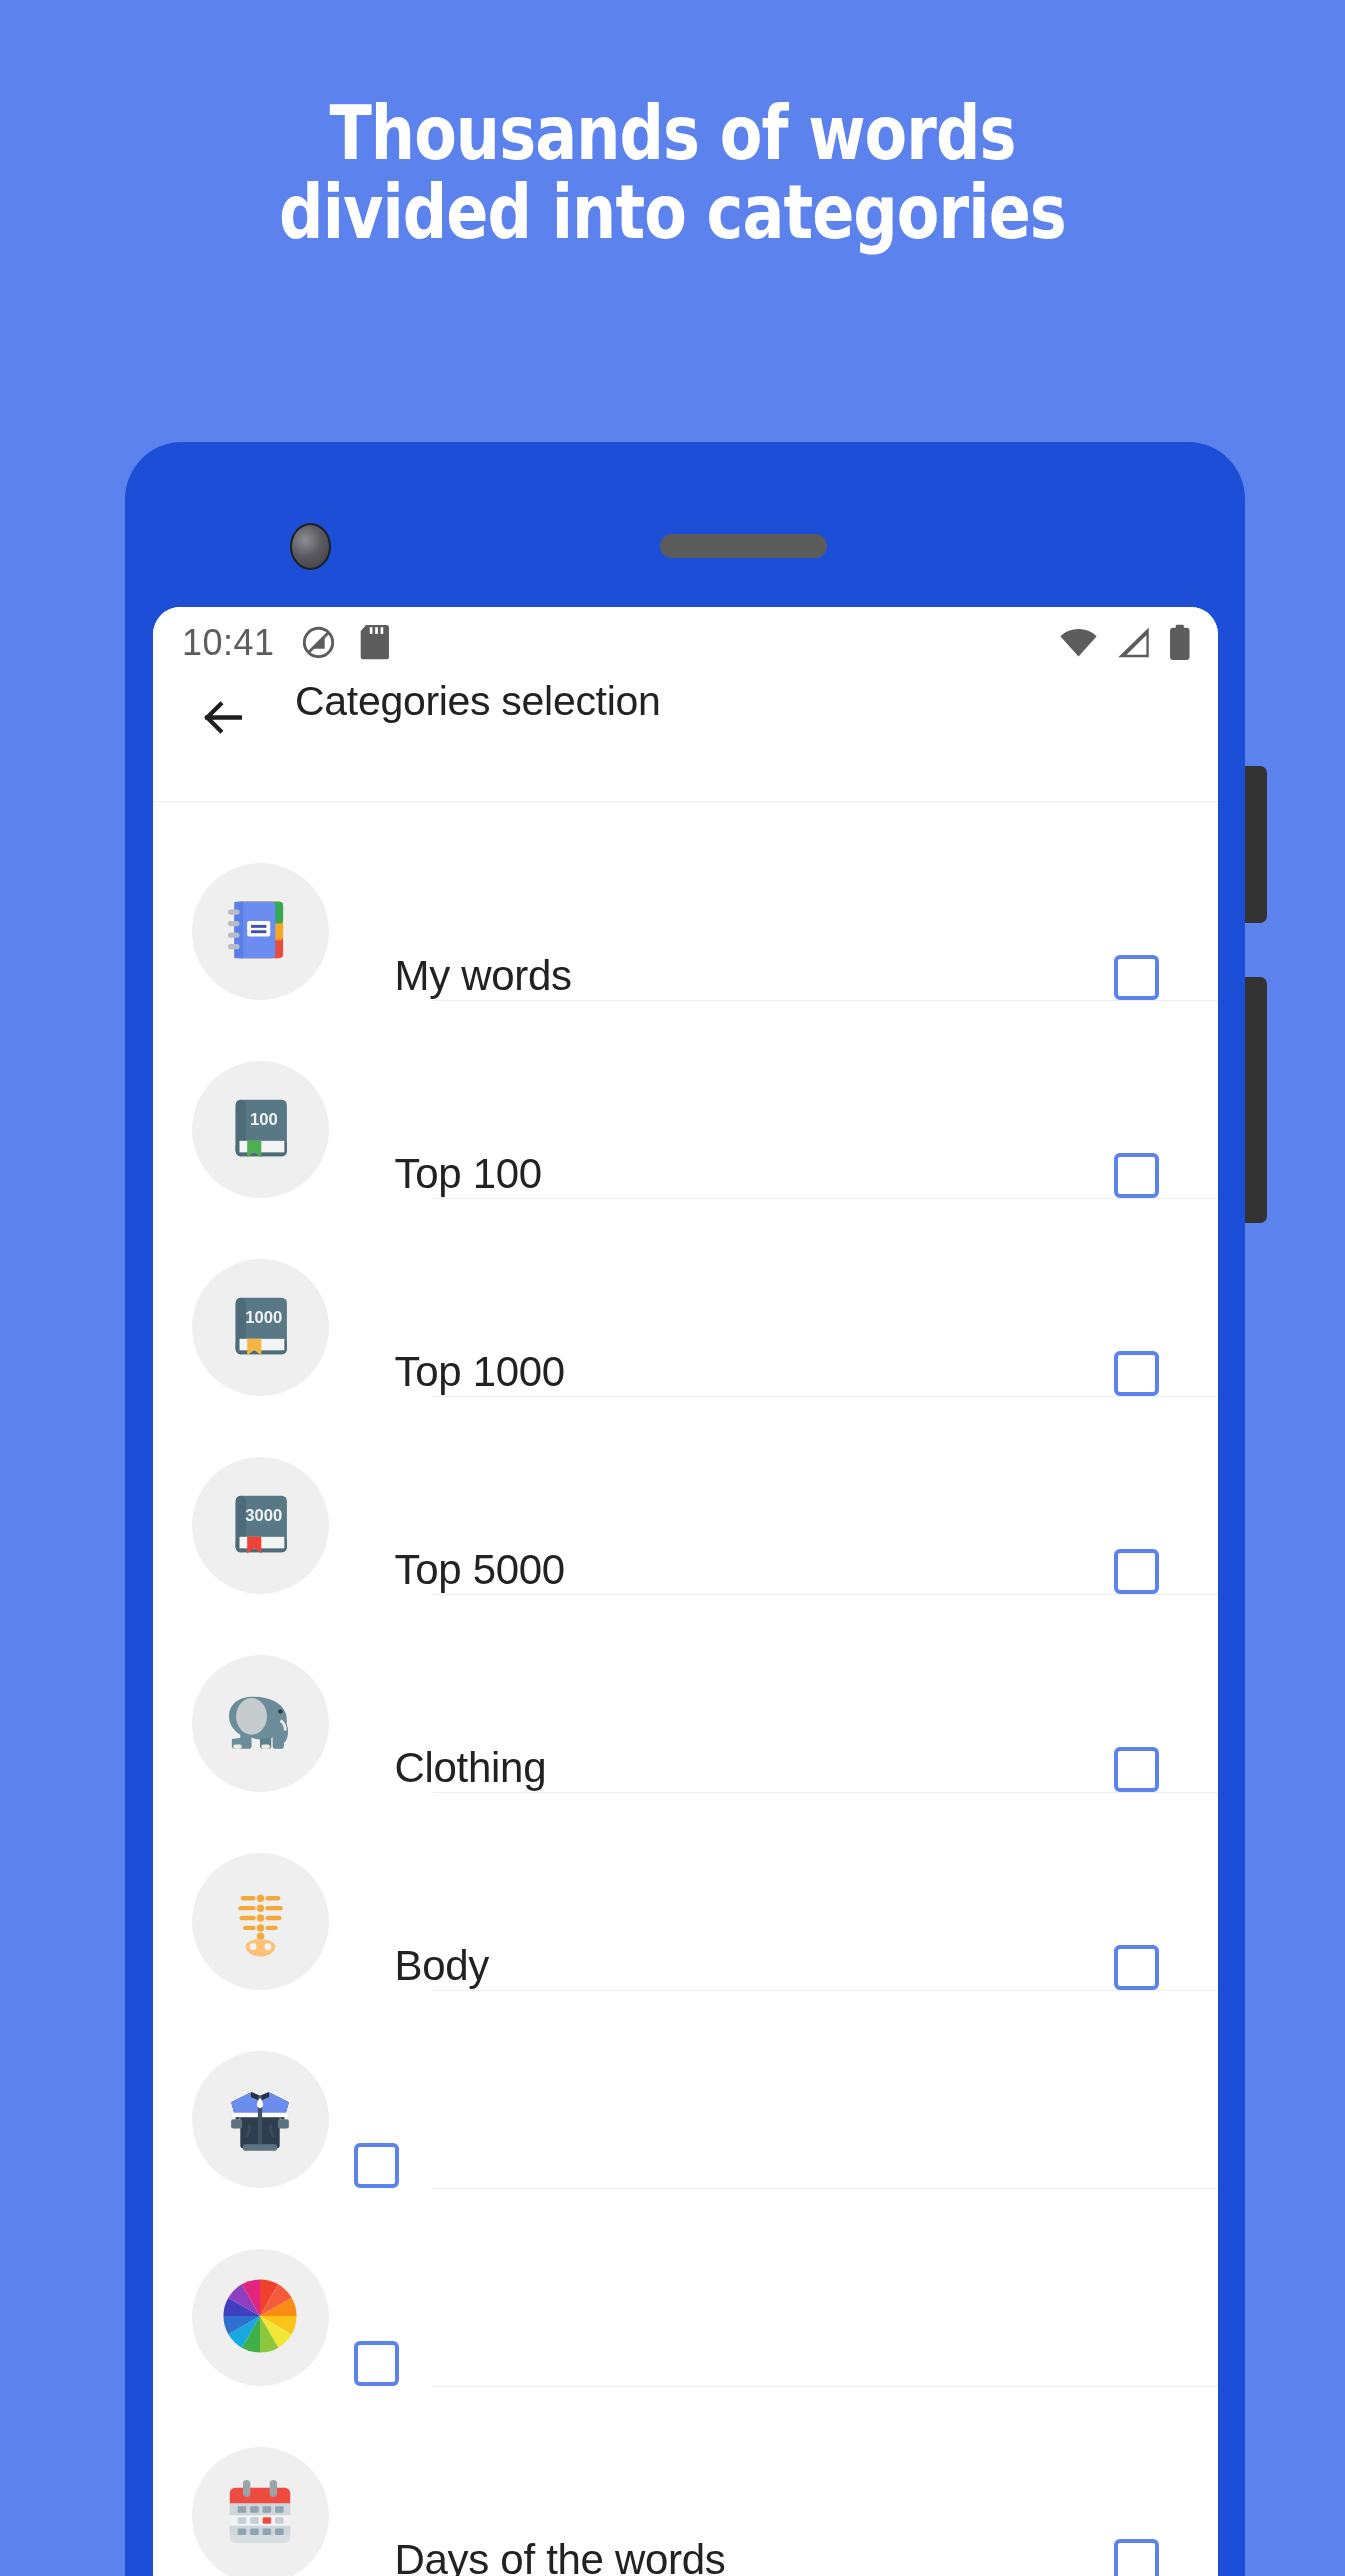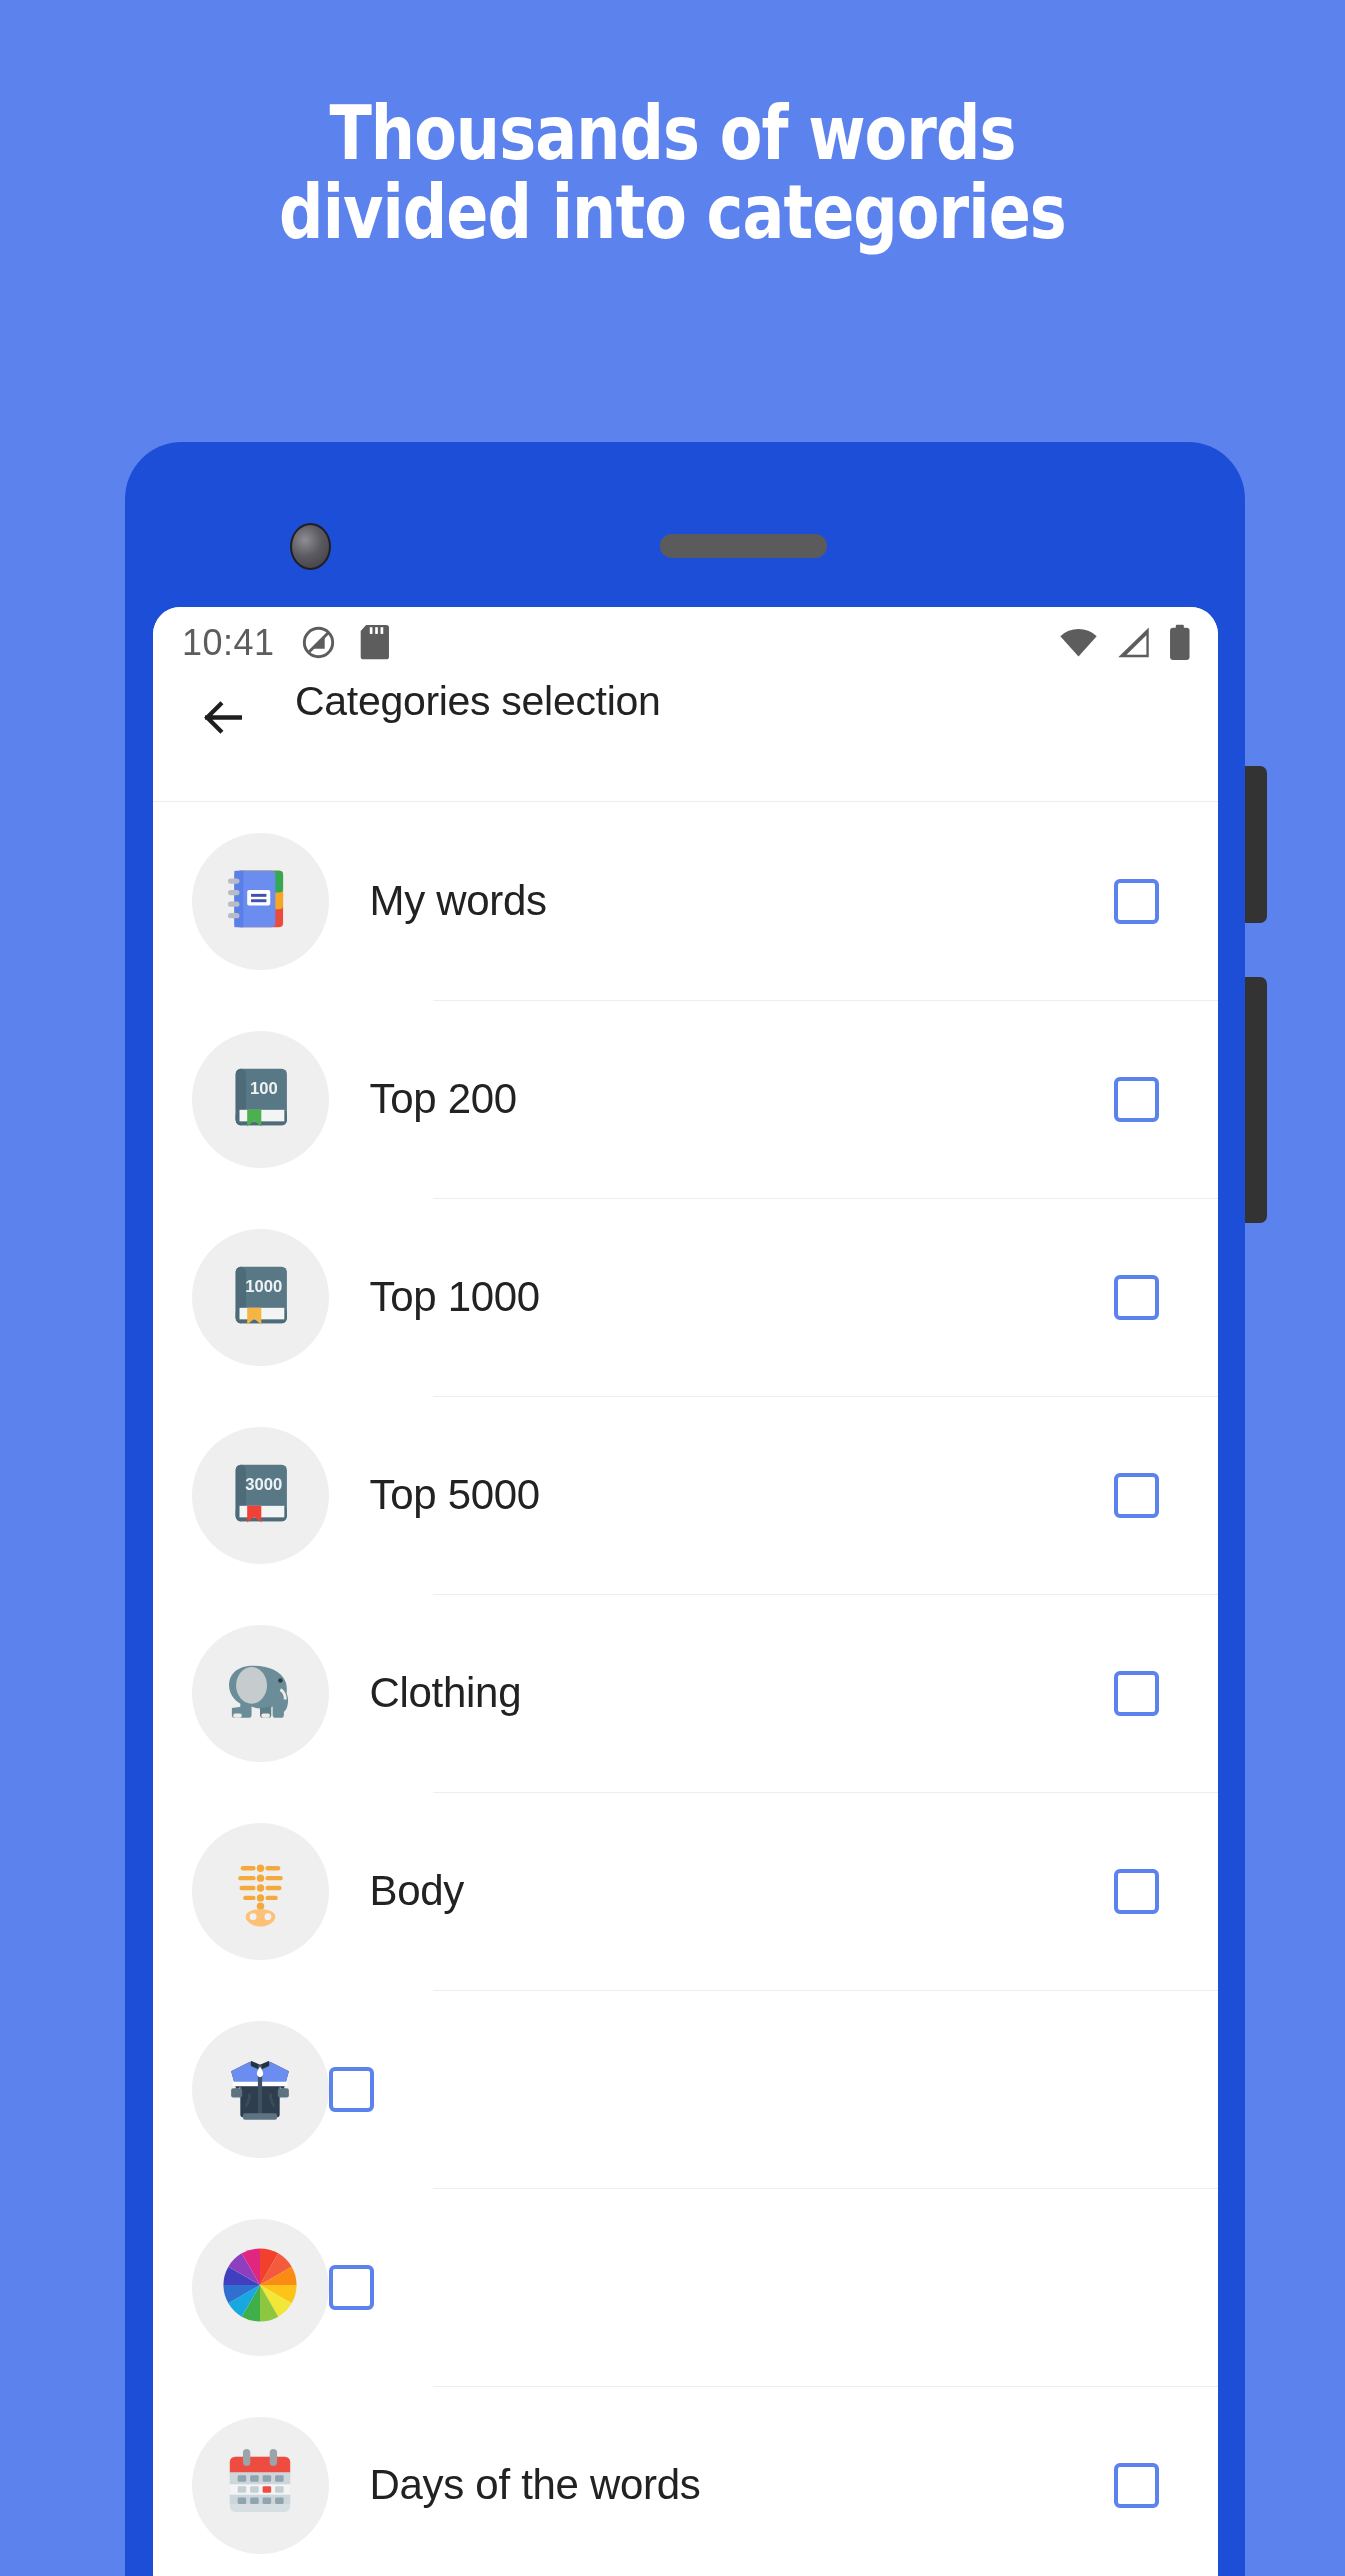"My words" .row { align-items: center -> flex-end; gap: none -> 25px }
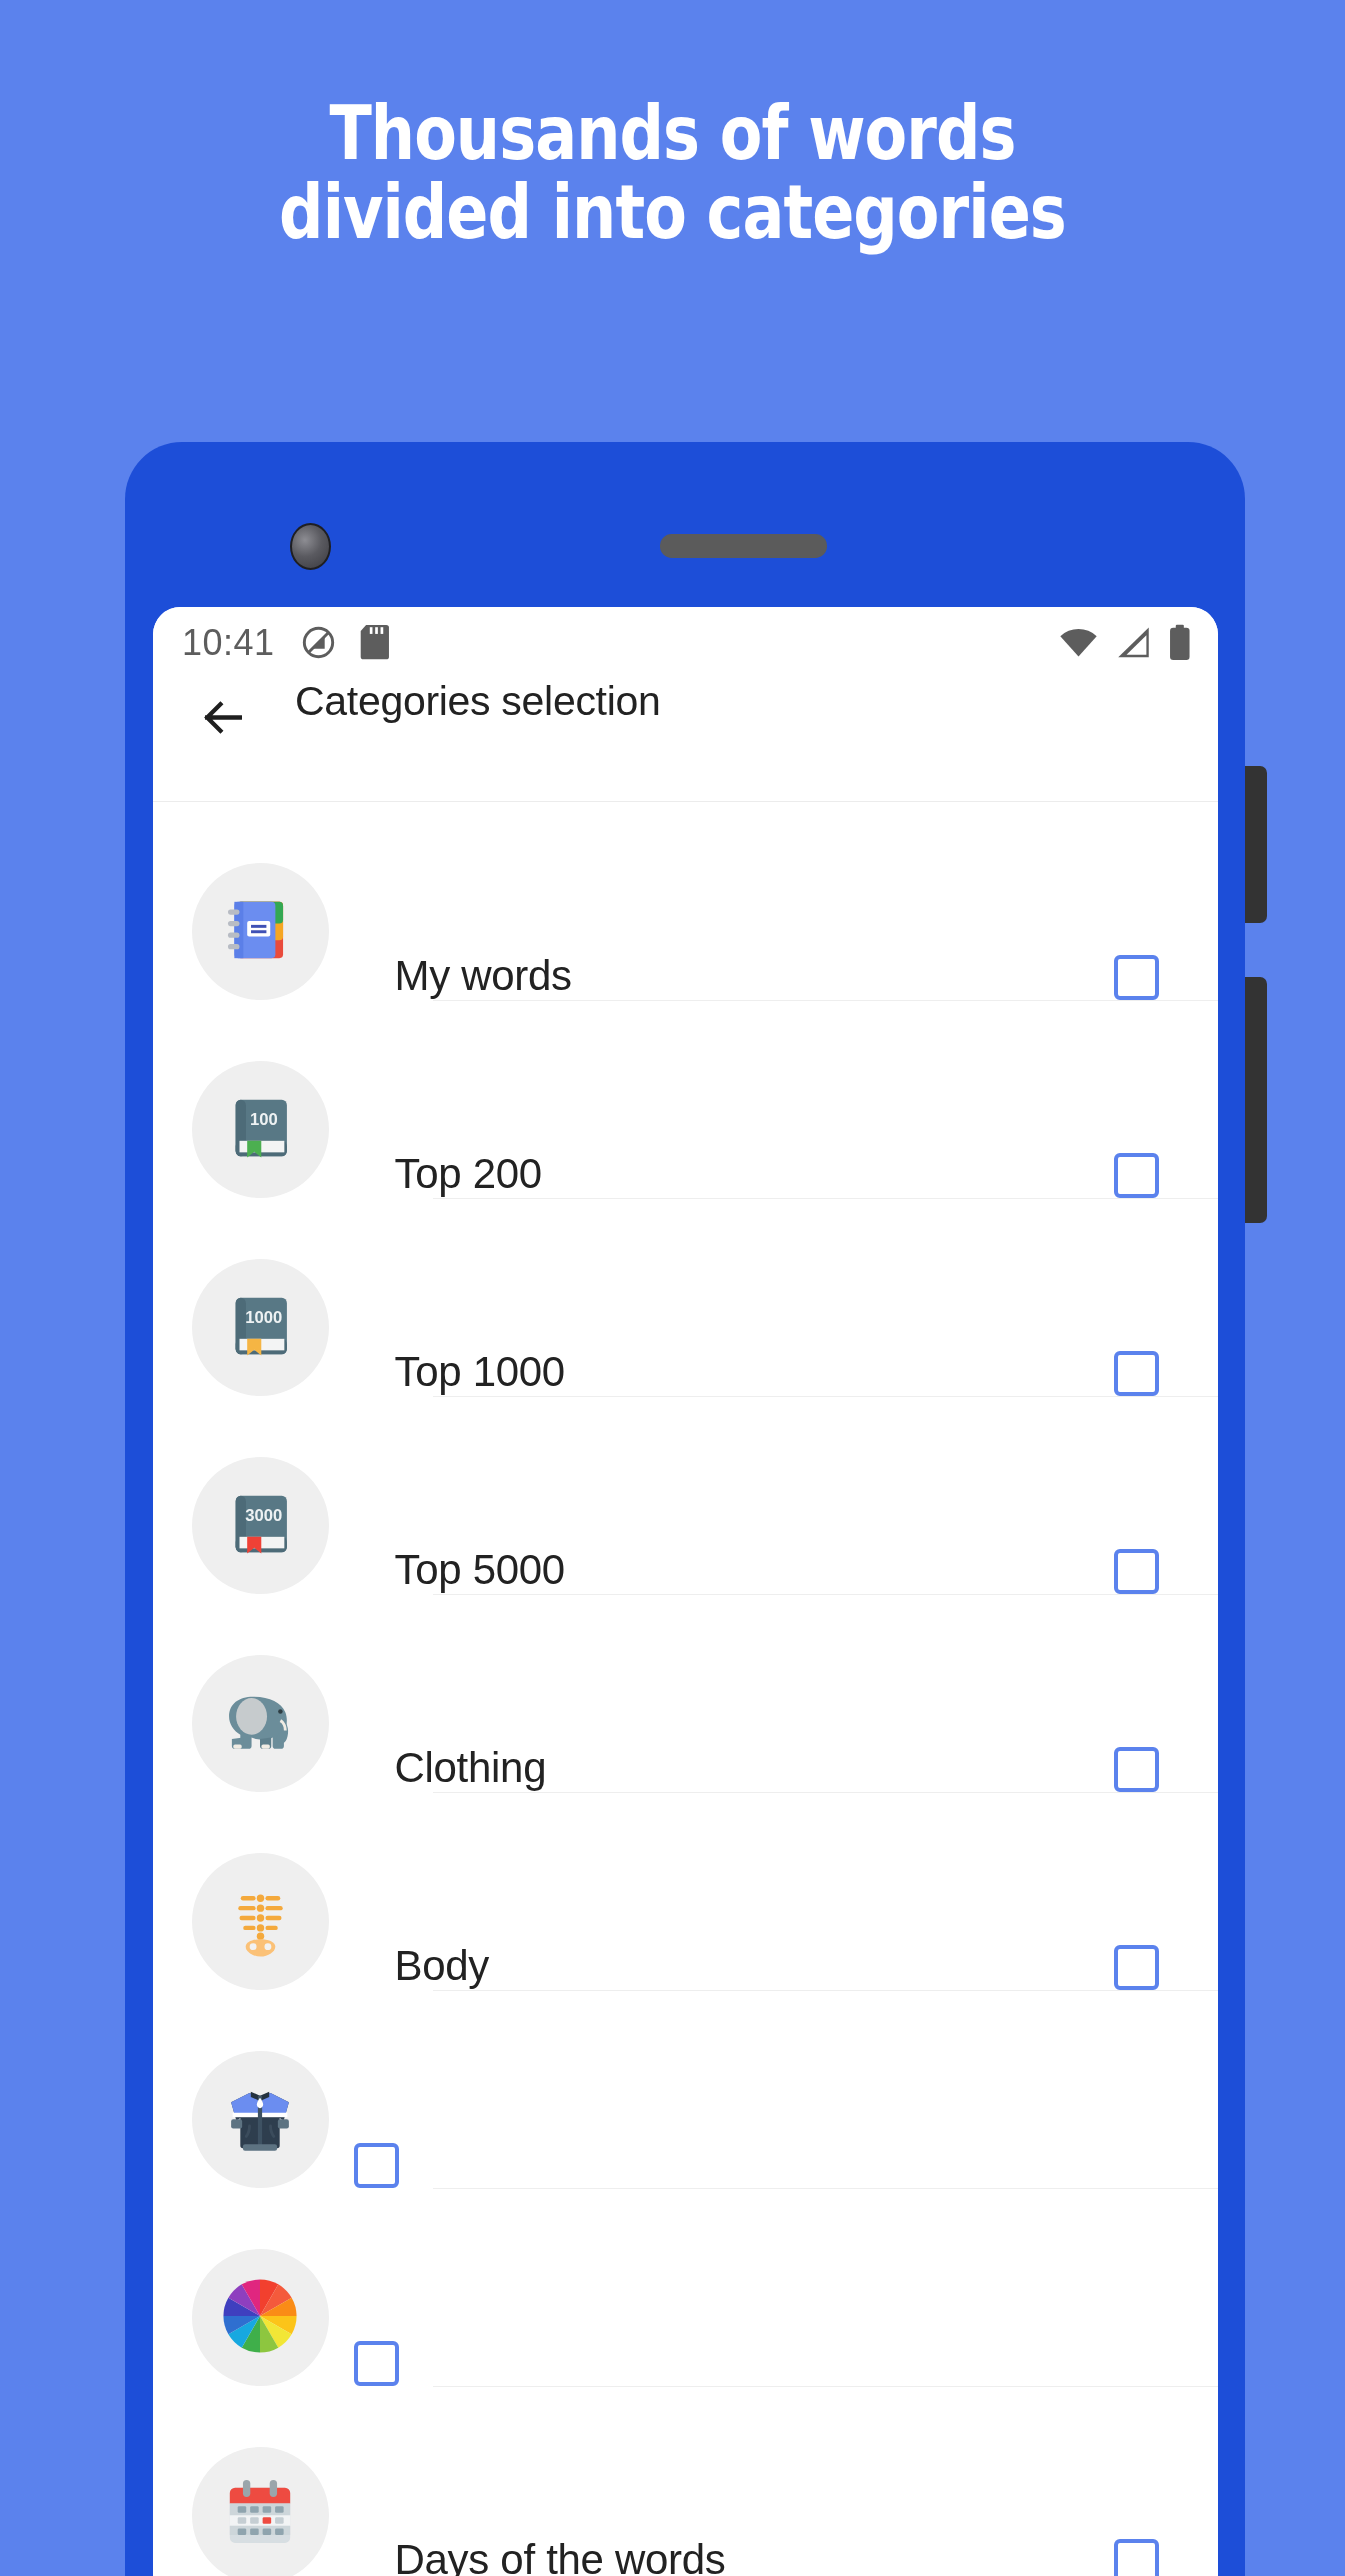"Top 200" div.row-label { text: 200 -> 100 }
